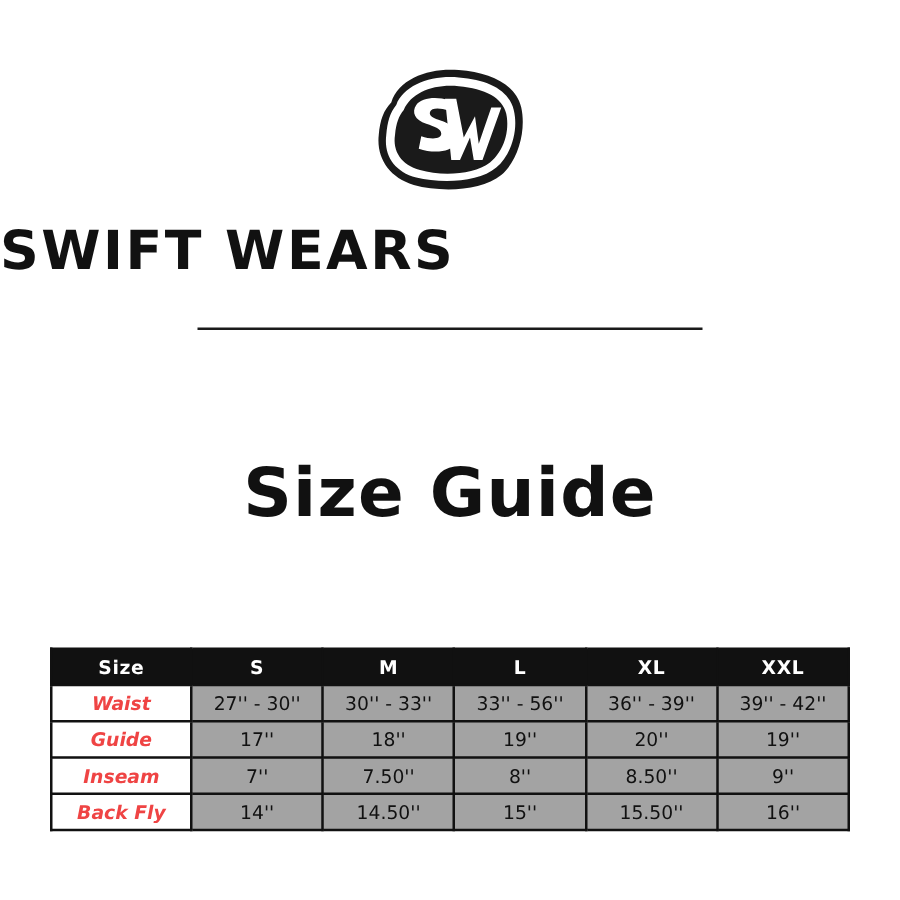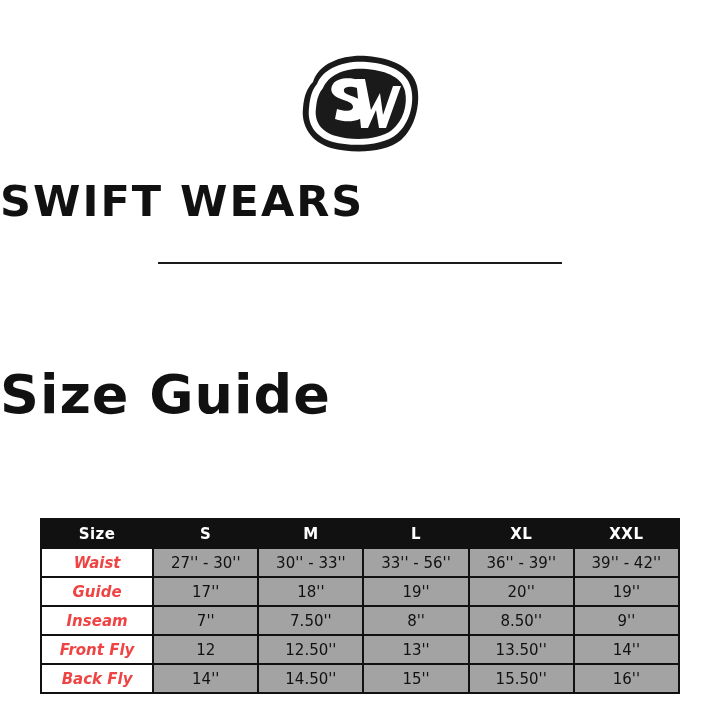"Size Guide" .doc-title { text-align: left -> center }
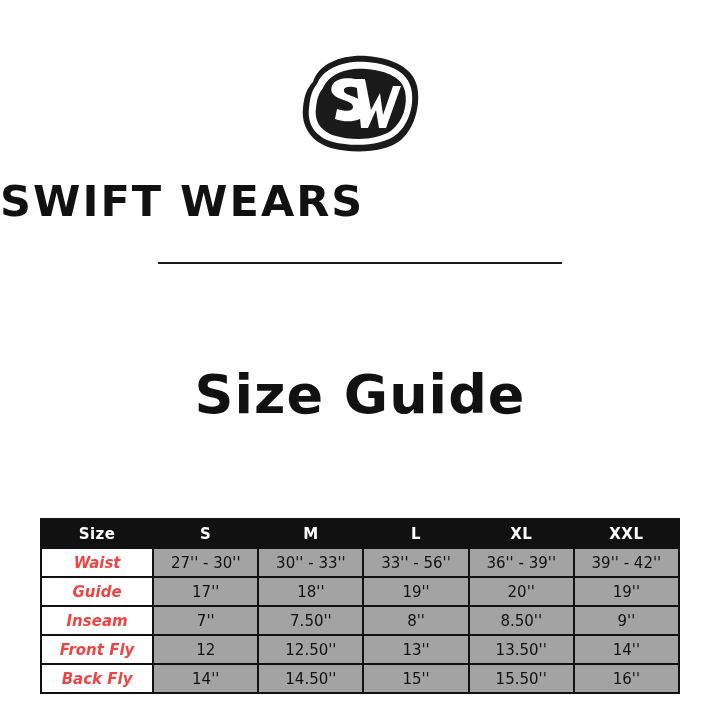"Front Fly" tr { html: <tr> <th>Front Fly</th> <td>12</td> <td>12.50''</td> <td>13''</td> <td>13.50''</td> <td>14''</td> </tr> -> none }
